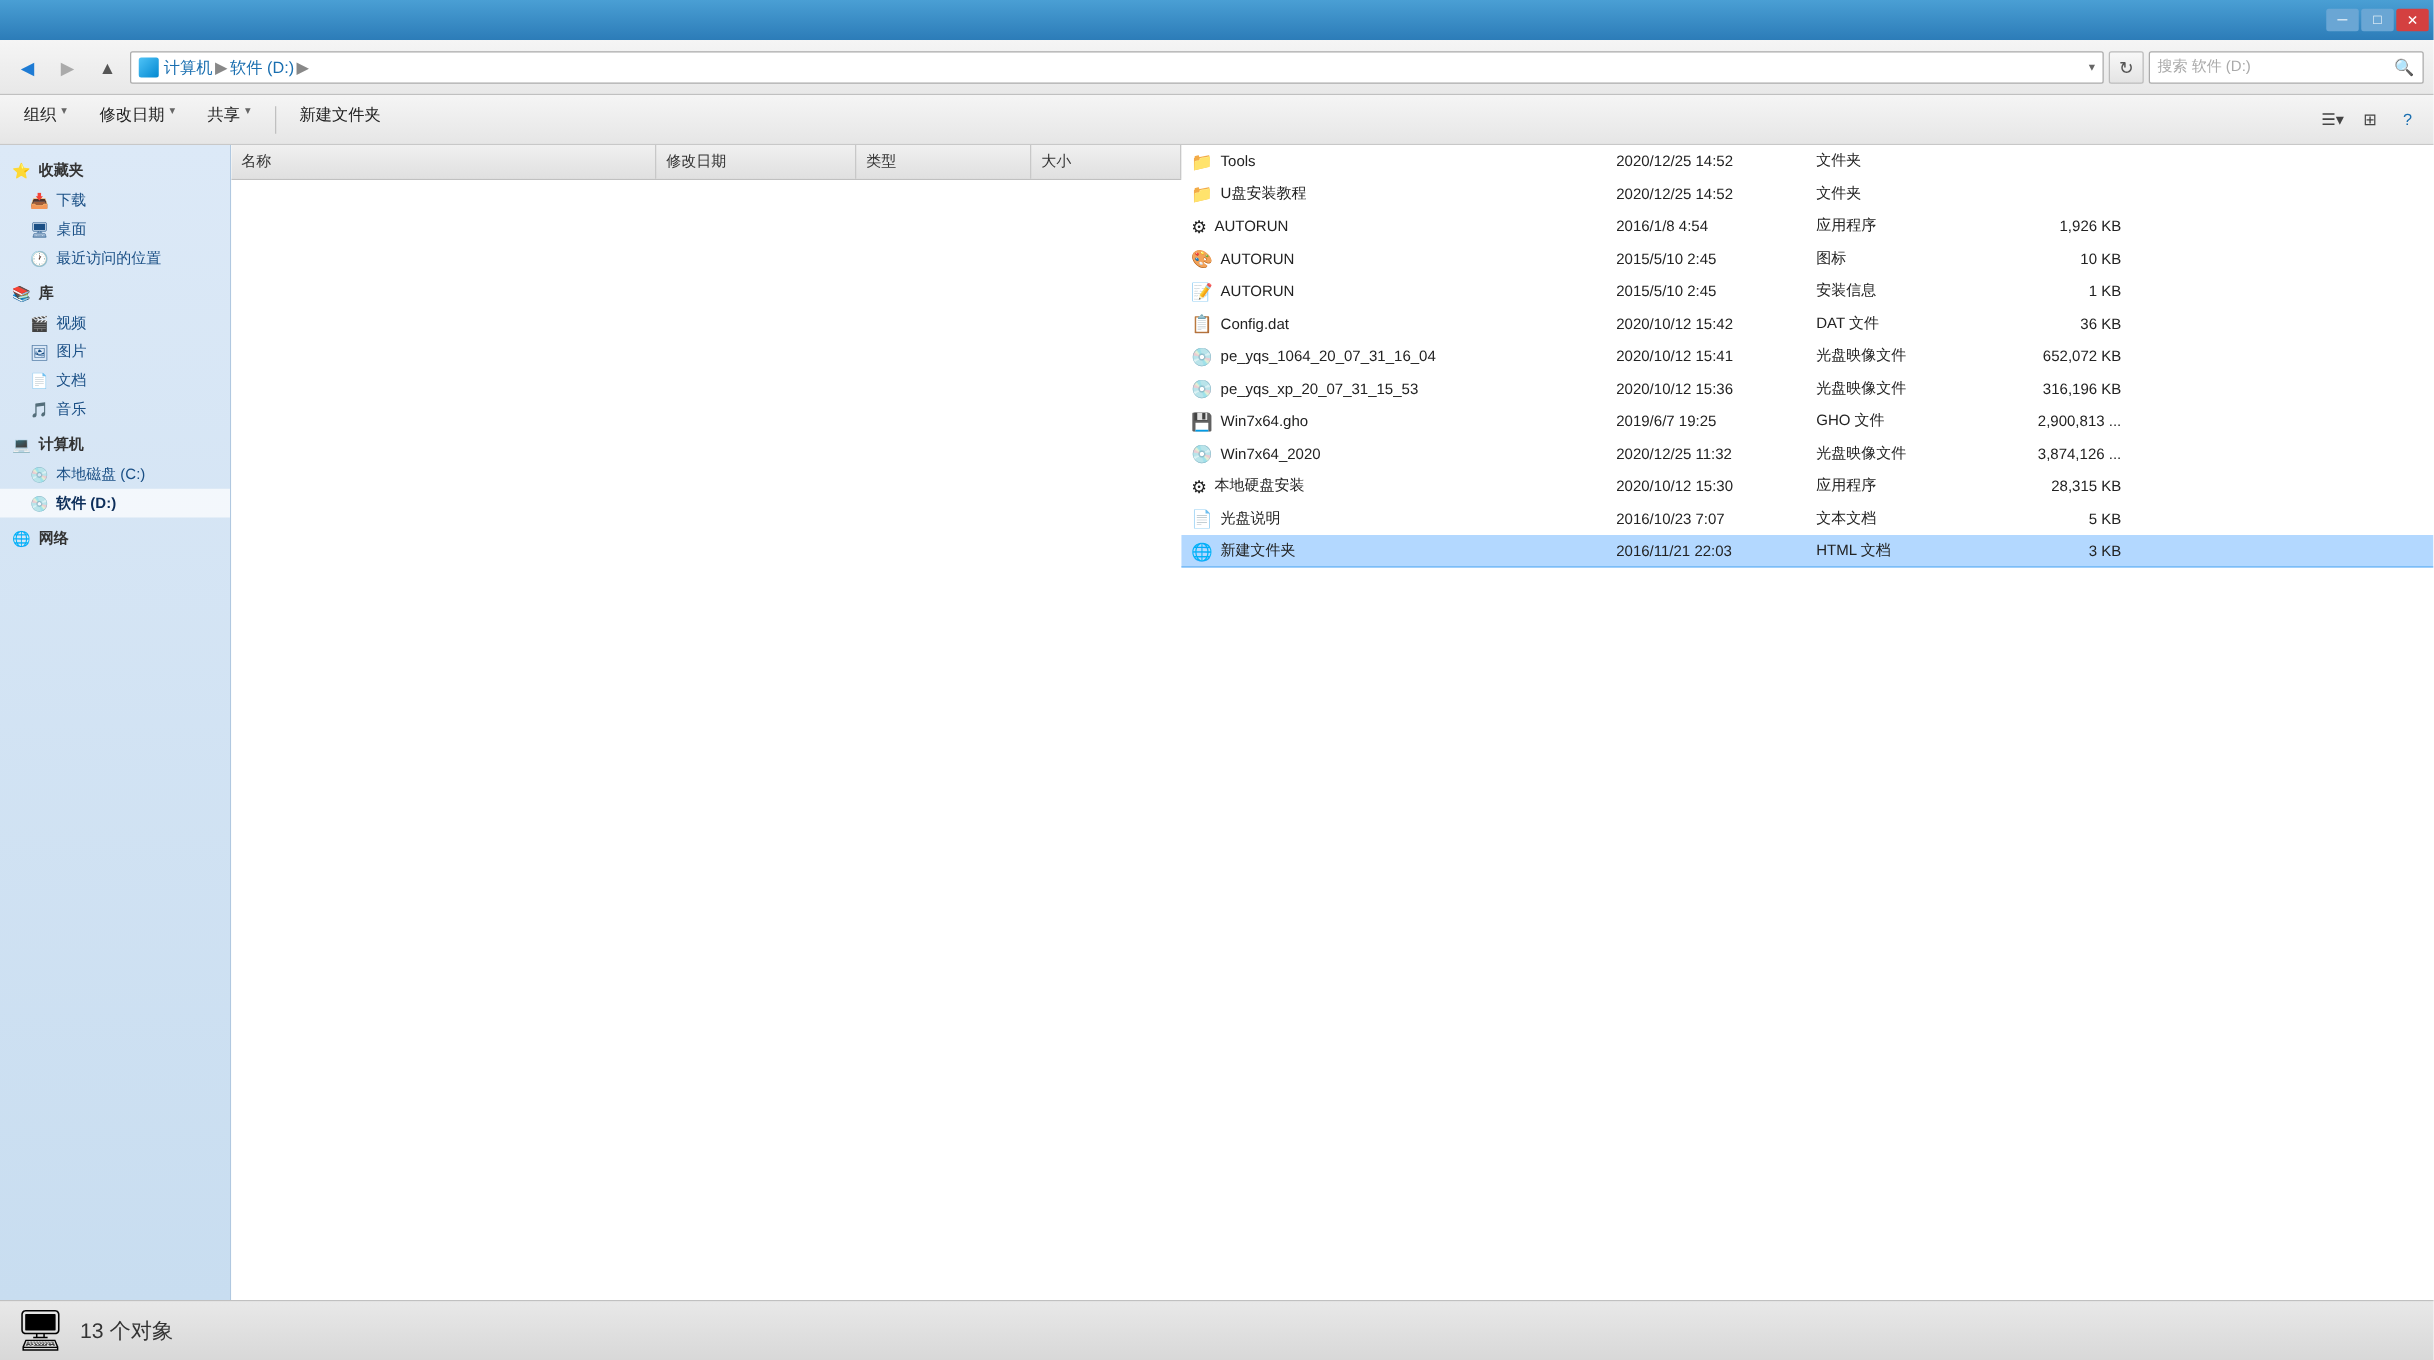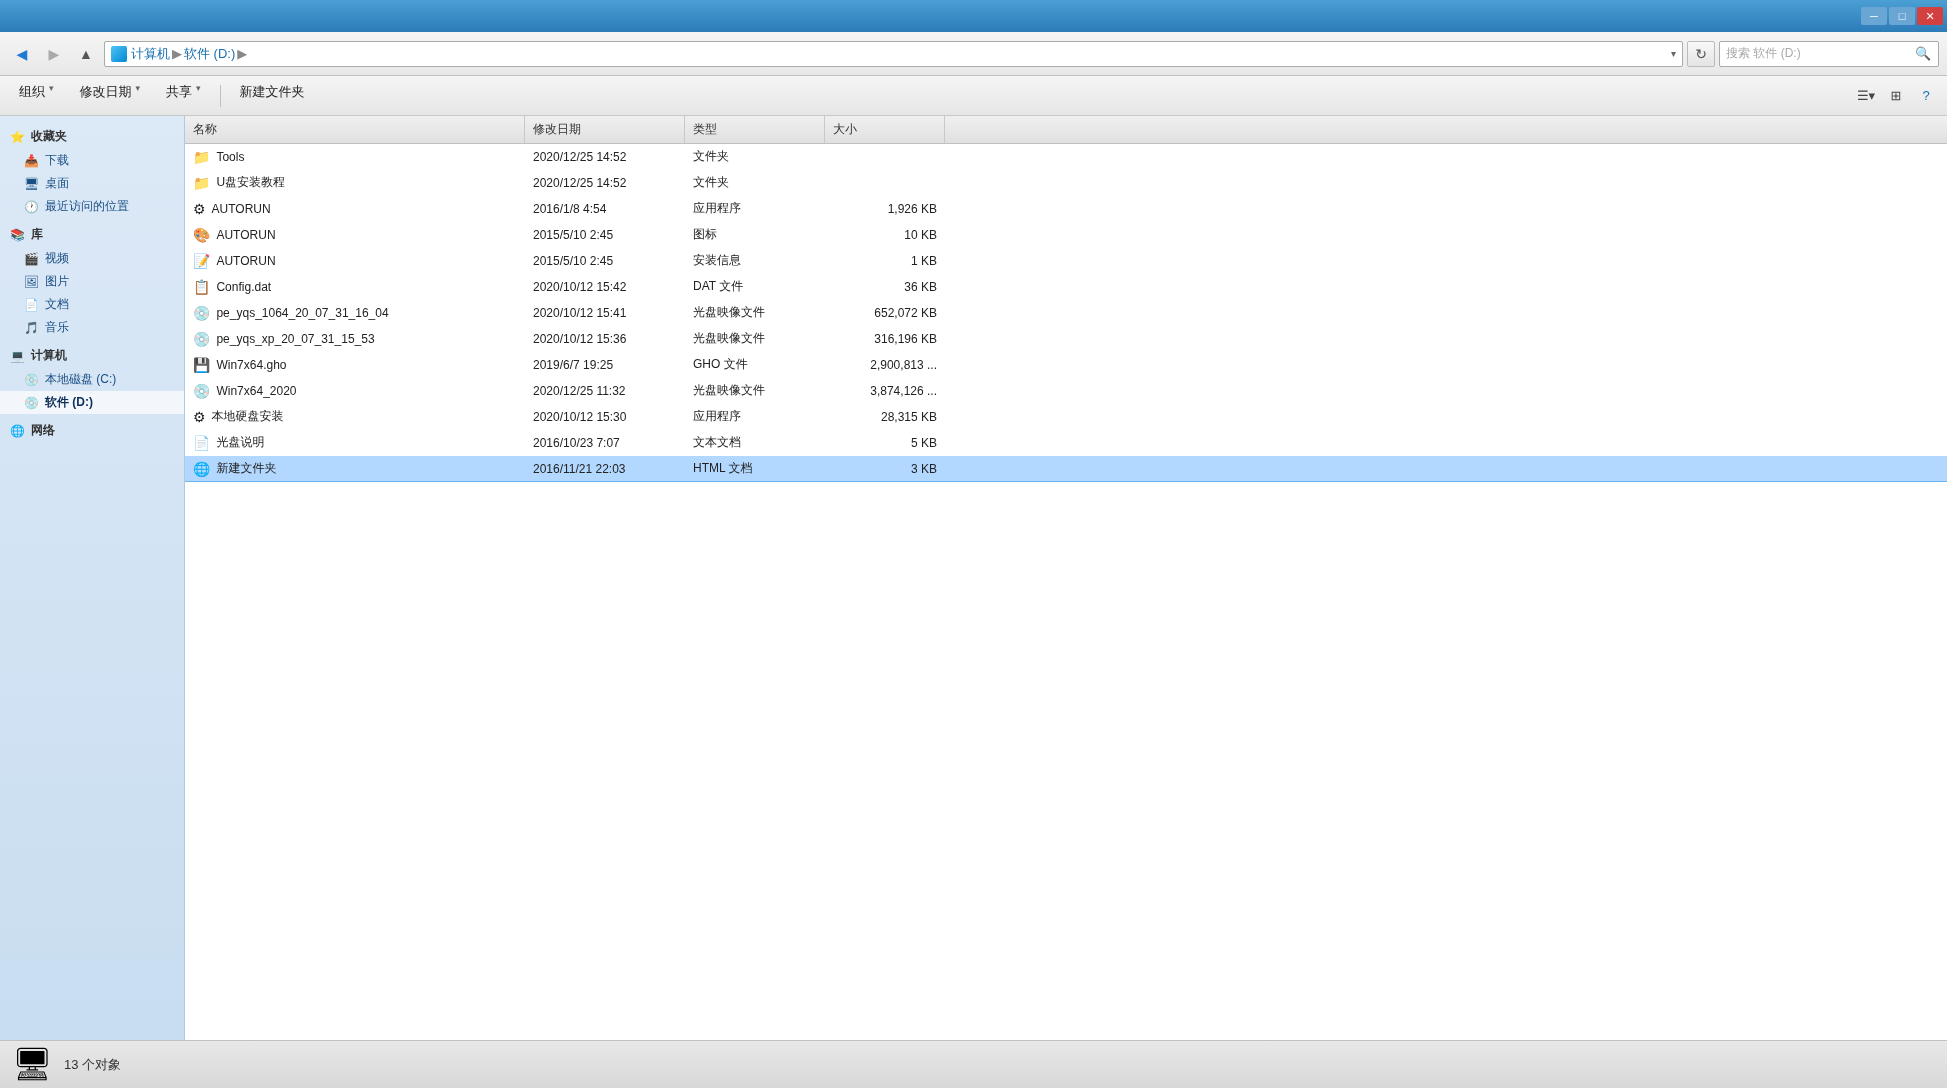"名称" .filelist-container { flex-direction: column -> none }
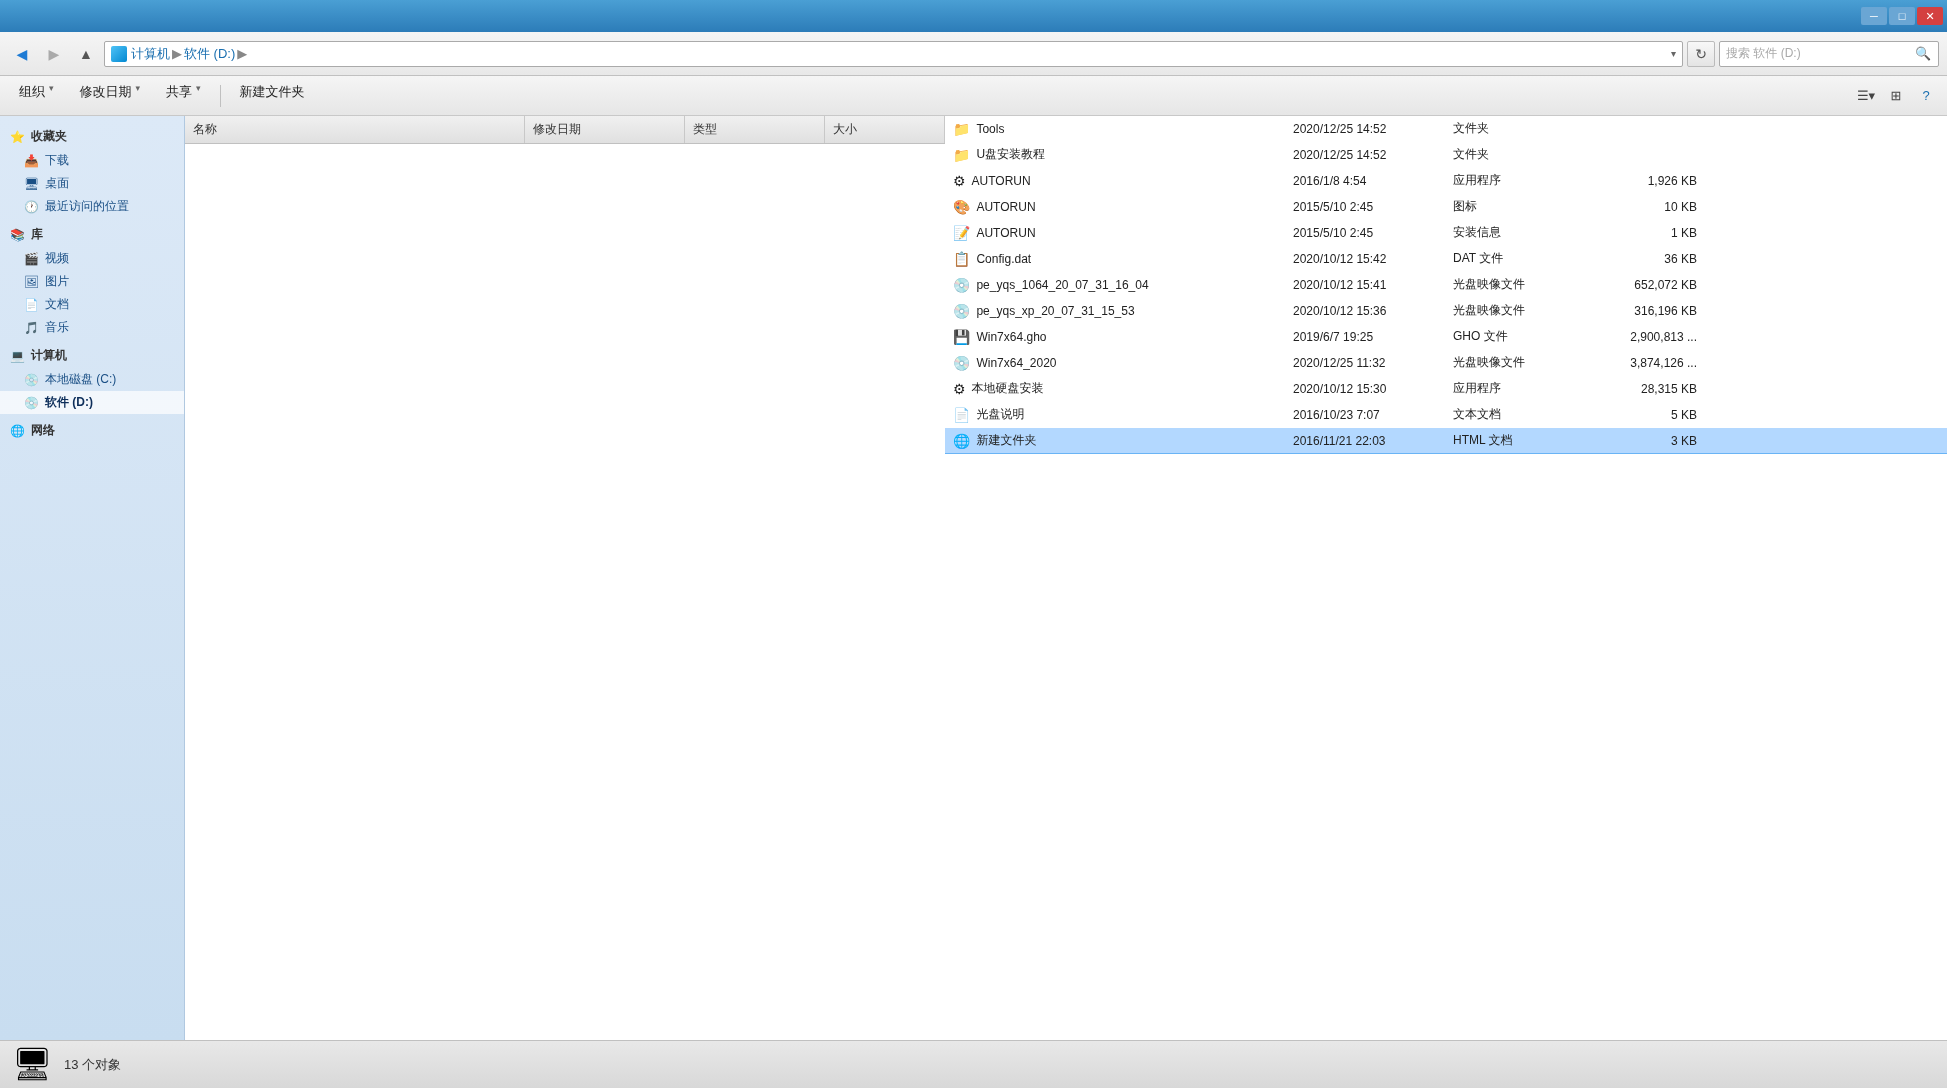"13 个对象" .statusbar-text { font-size: 13px -> 17px }
